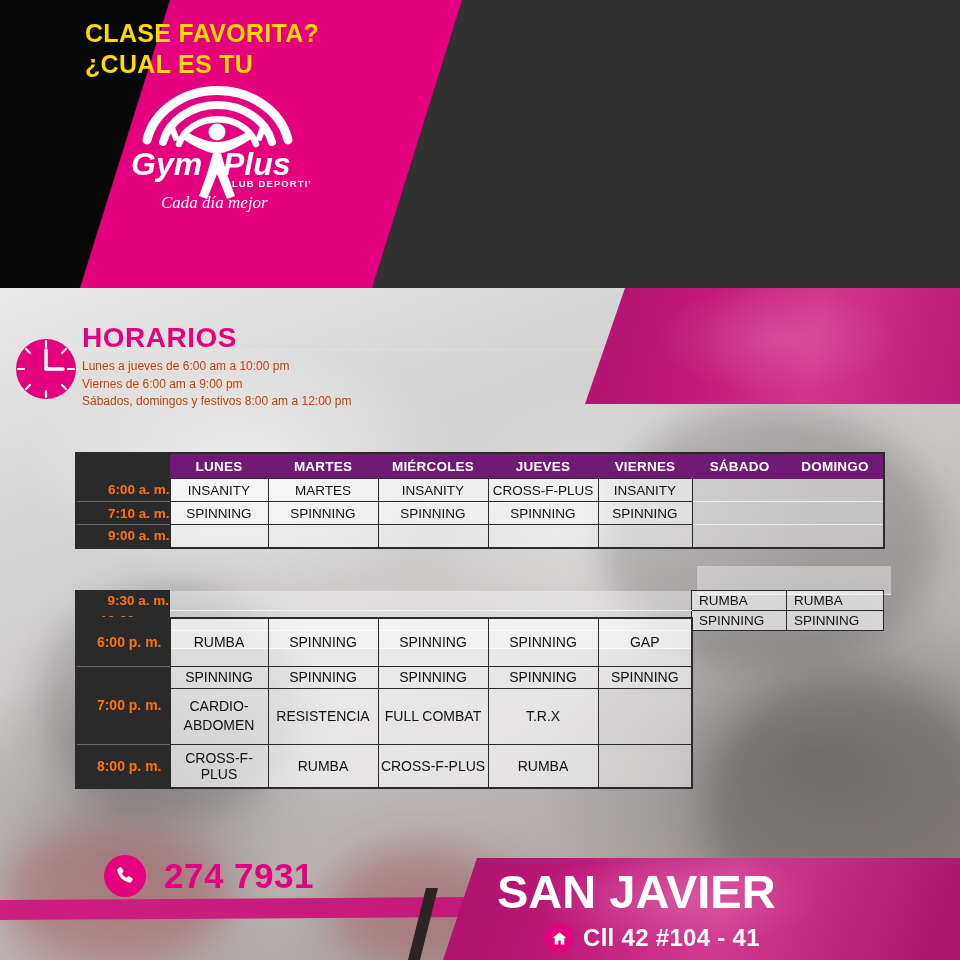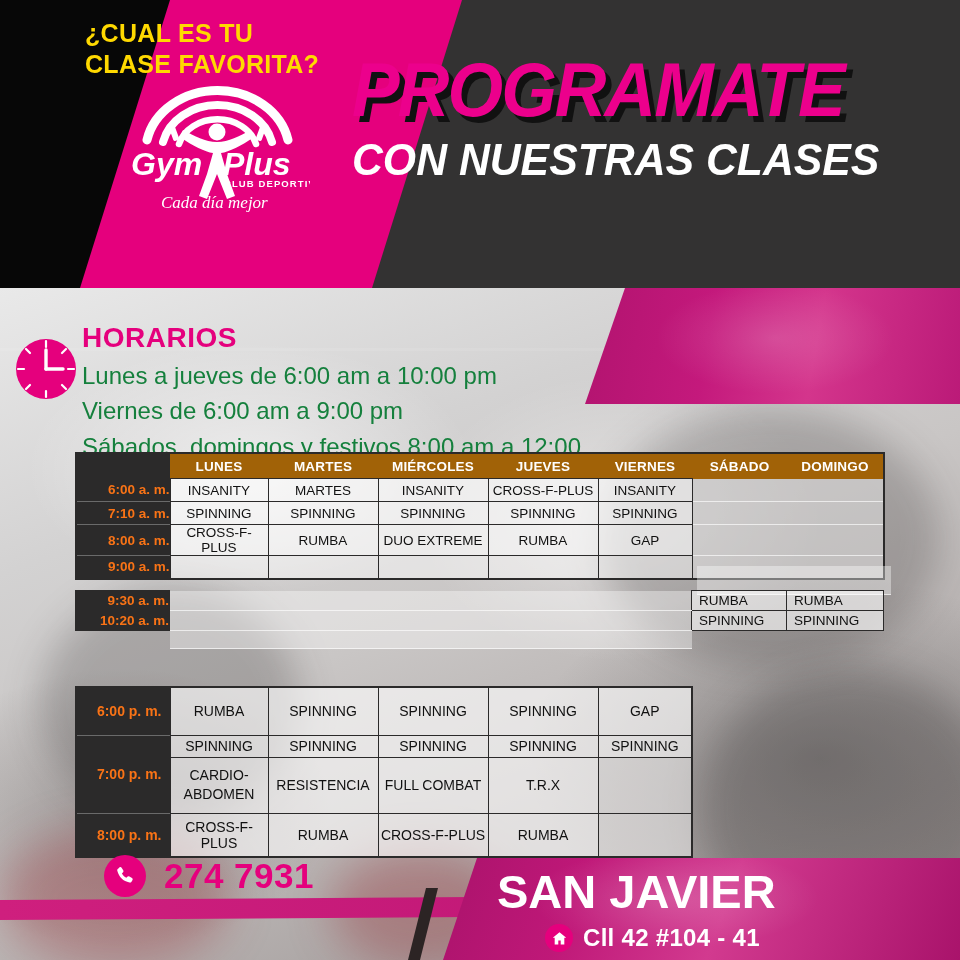"¿CUAL ES TU" div { order: before "CLASE FAVORITA?" -> after "CLASE FAVORITA?" }
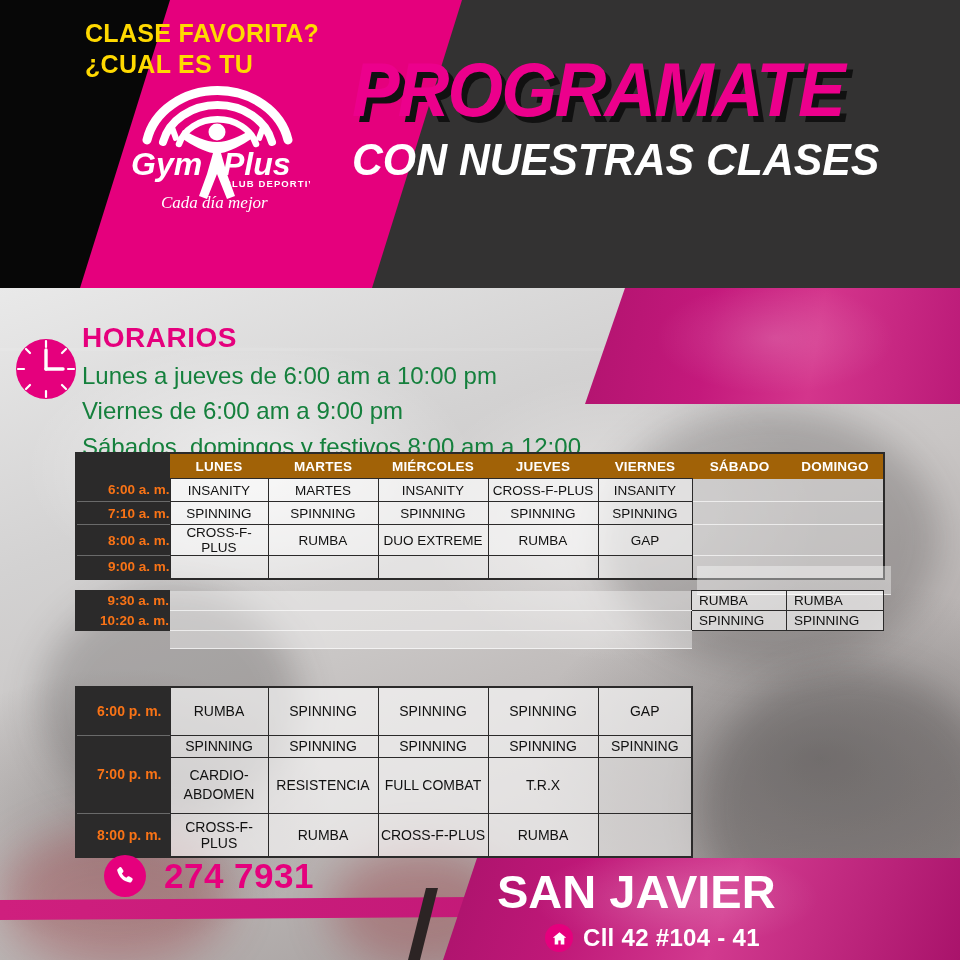"PROGRAMATE" div.title-wrap { html: <div> <div>PROGRAMATE</div> <div>CON NUESTRAS CLASES</div> </div> -> none }
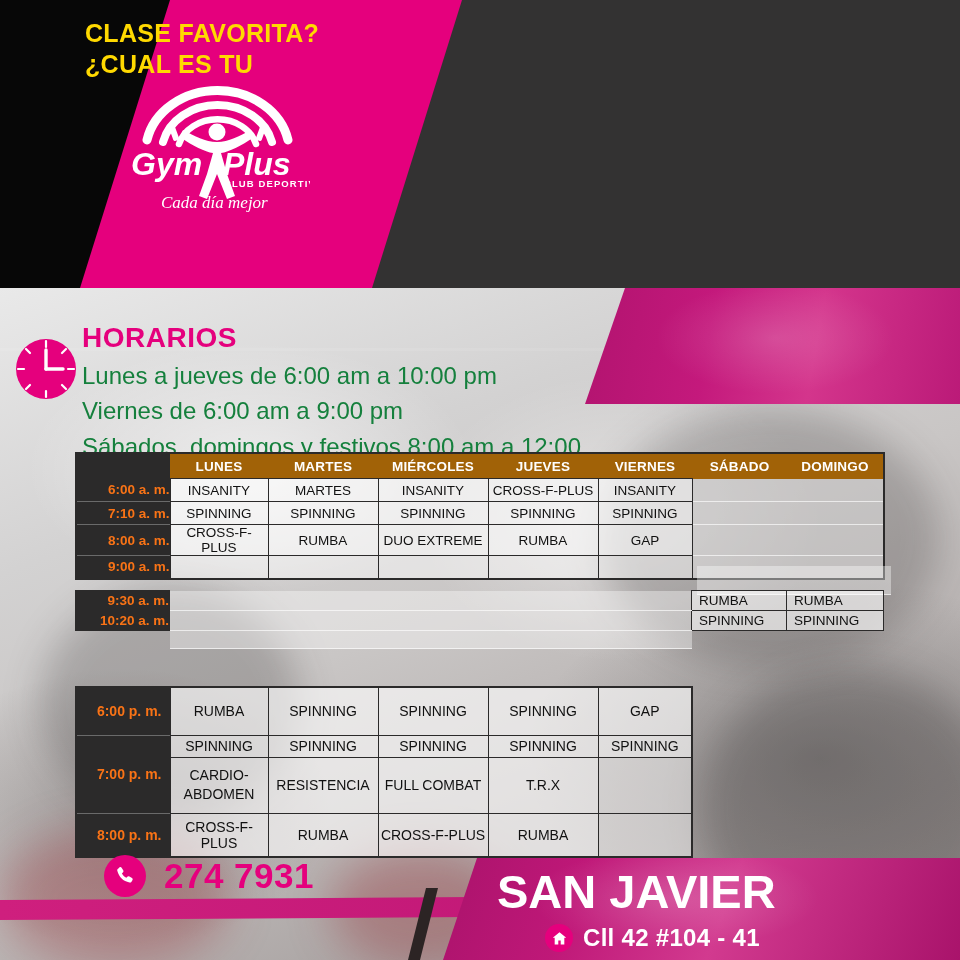"Lunes a jueves de 6:00" .horarios p { color: #15803d -> #c2410c; font-size: 24px -> 12px }
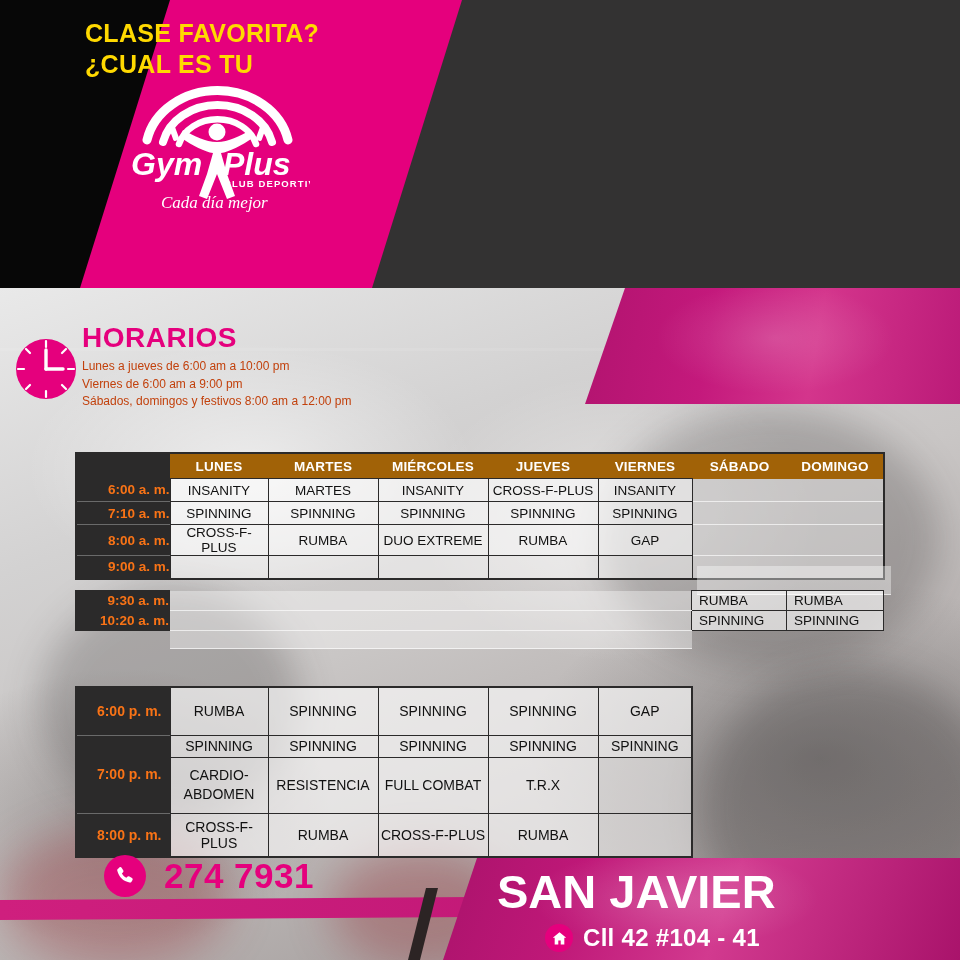"LUNES" .hdr-row th { background: #a16207 -> #701a75 }
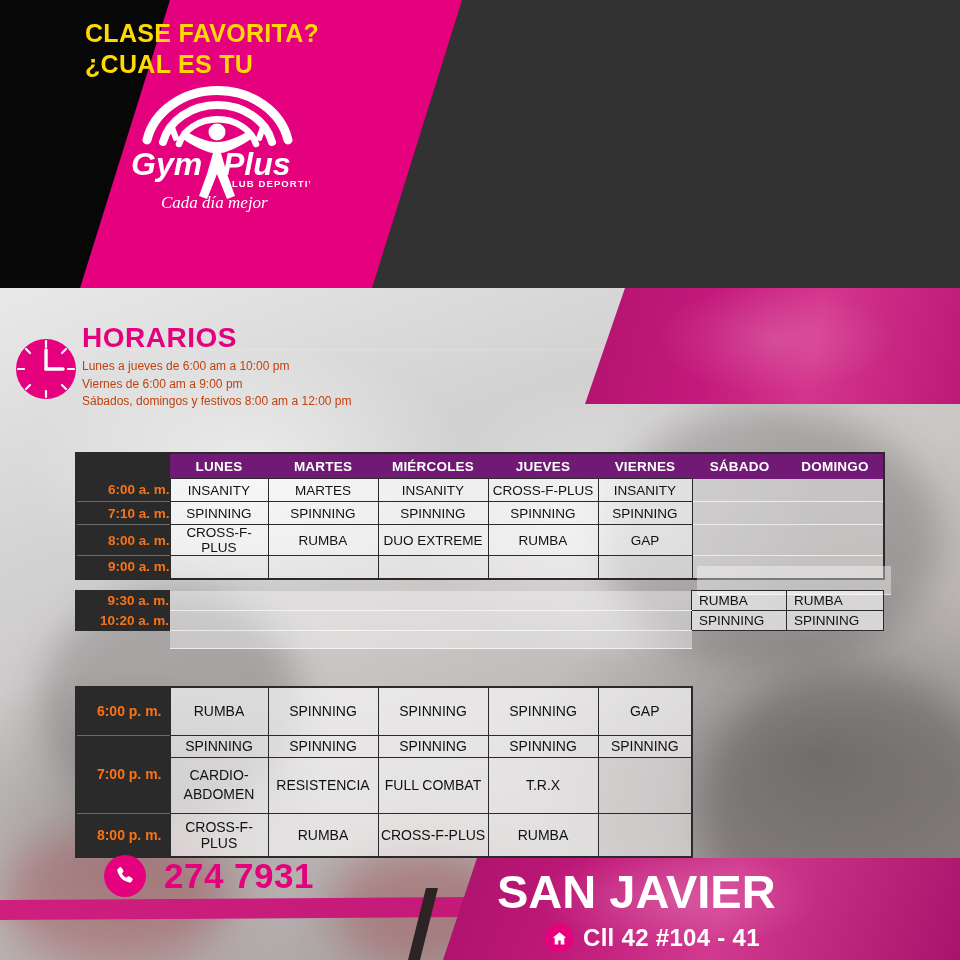"8:00 a. m." tr { html: <tr> <td>8:00 a. m.</td> <td>CROSS-F-PLUS</td> <td>RUMBA</td> <td>DUO EXTREME</td> <td>RUMBA</td> <td>GAP</td> <td></td> <td></td> </tr> -> none }
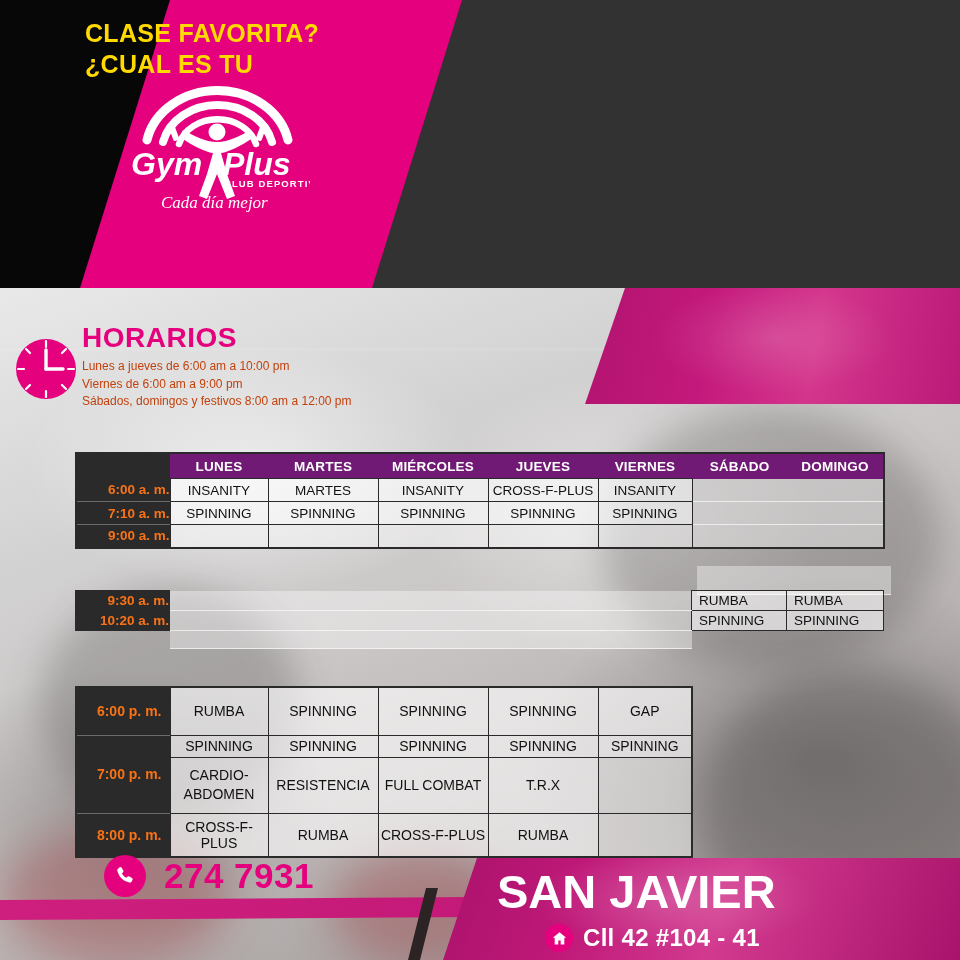"6:00 p. m." .pmwrap { top: 686px -> 617px }
